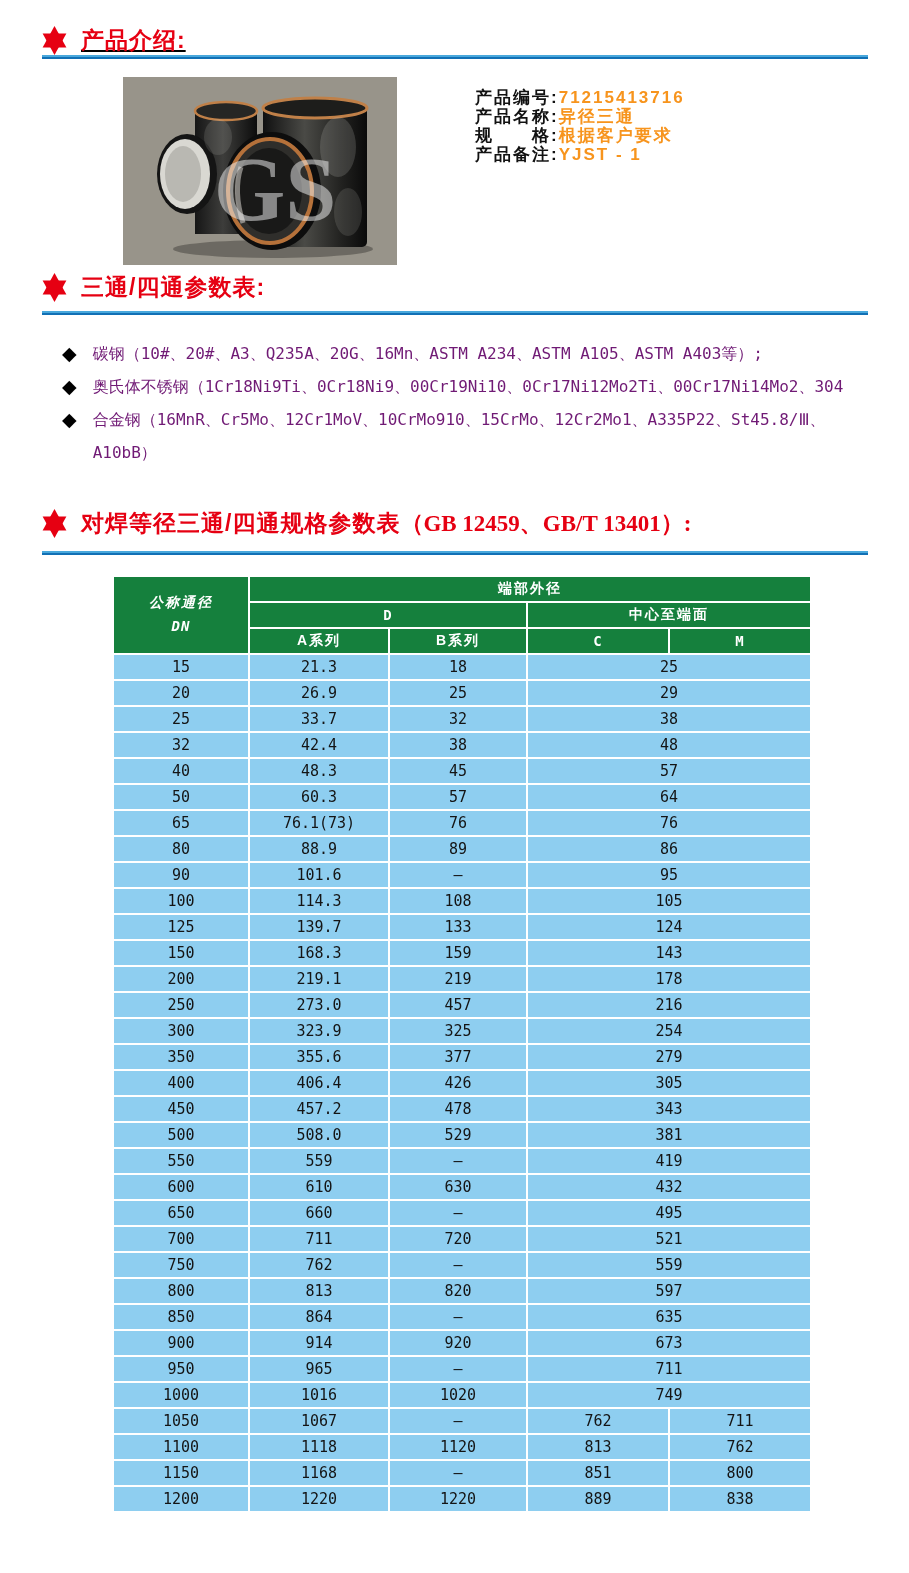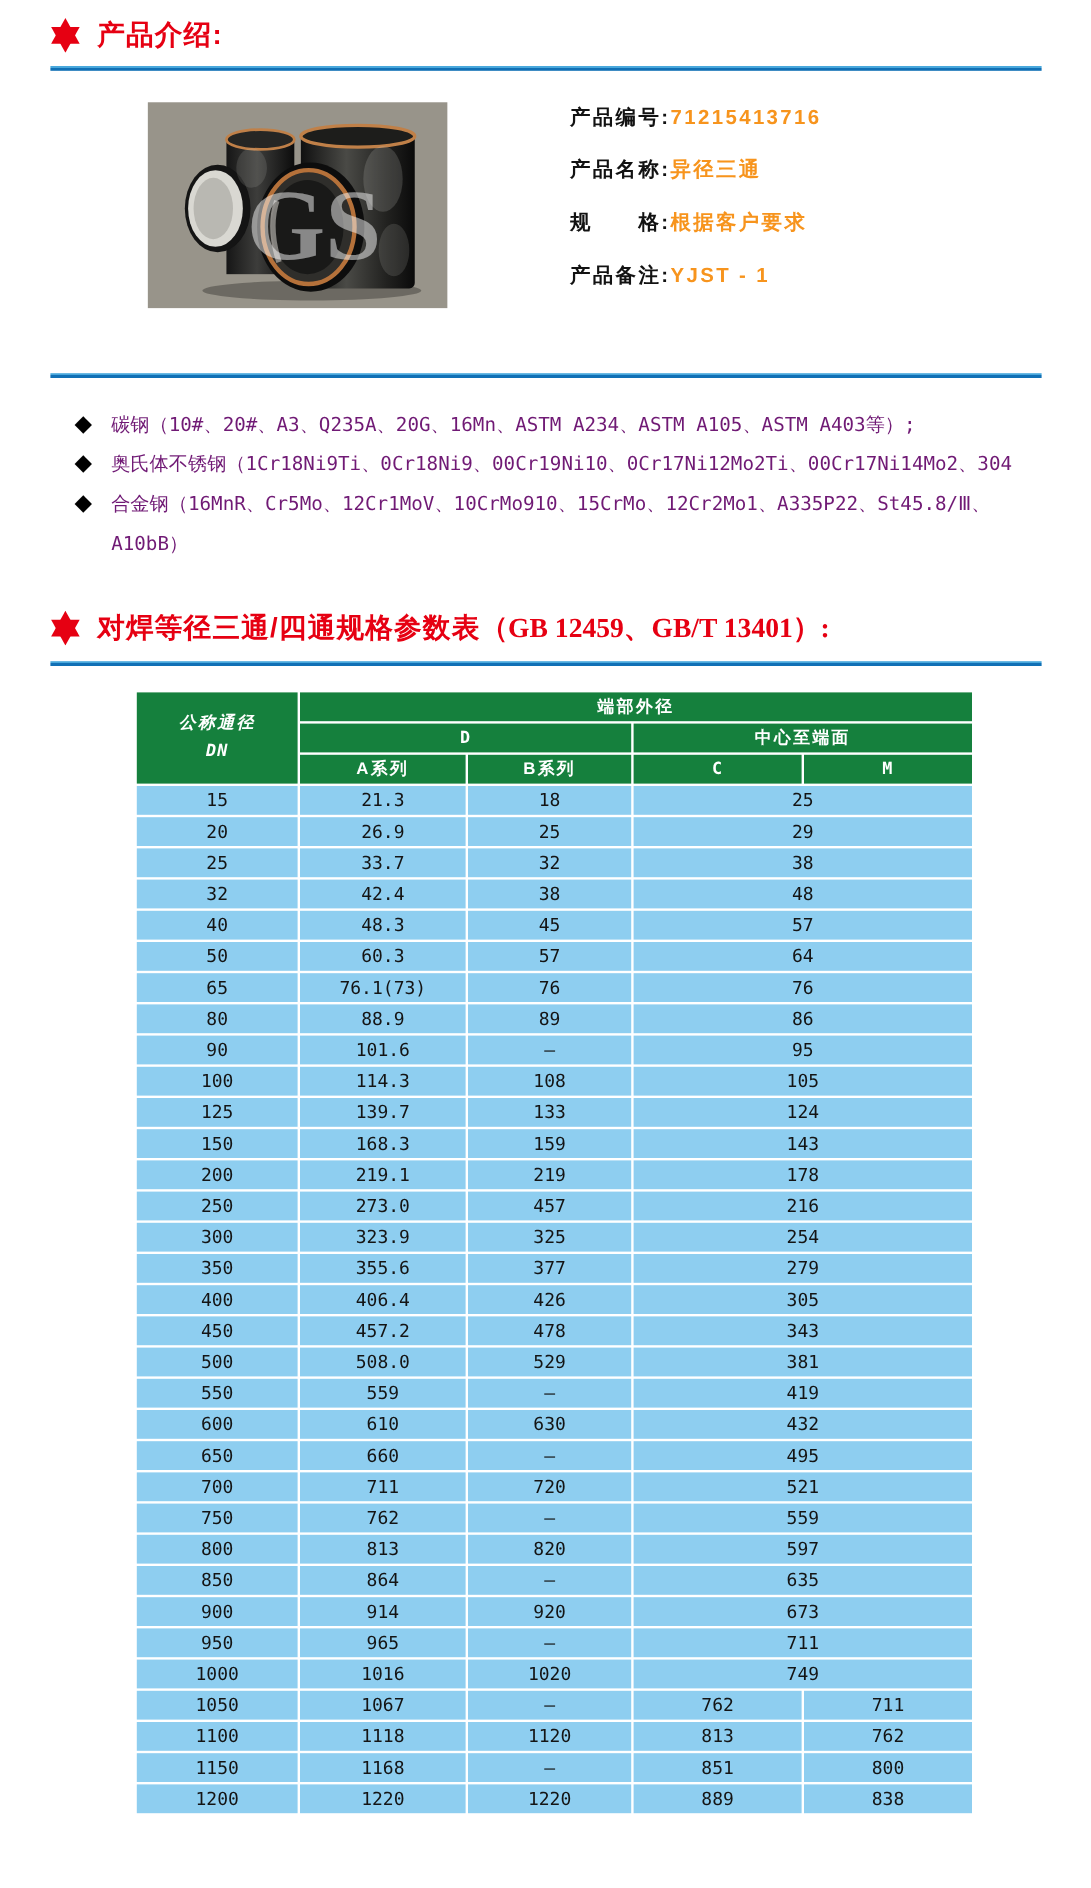"产品介绍:" div.sec-head { text-decoration: none -> underline; top: 14px -> 25px }
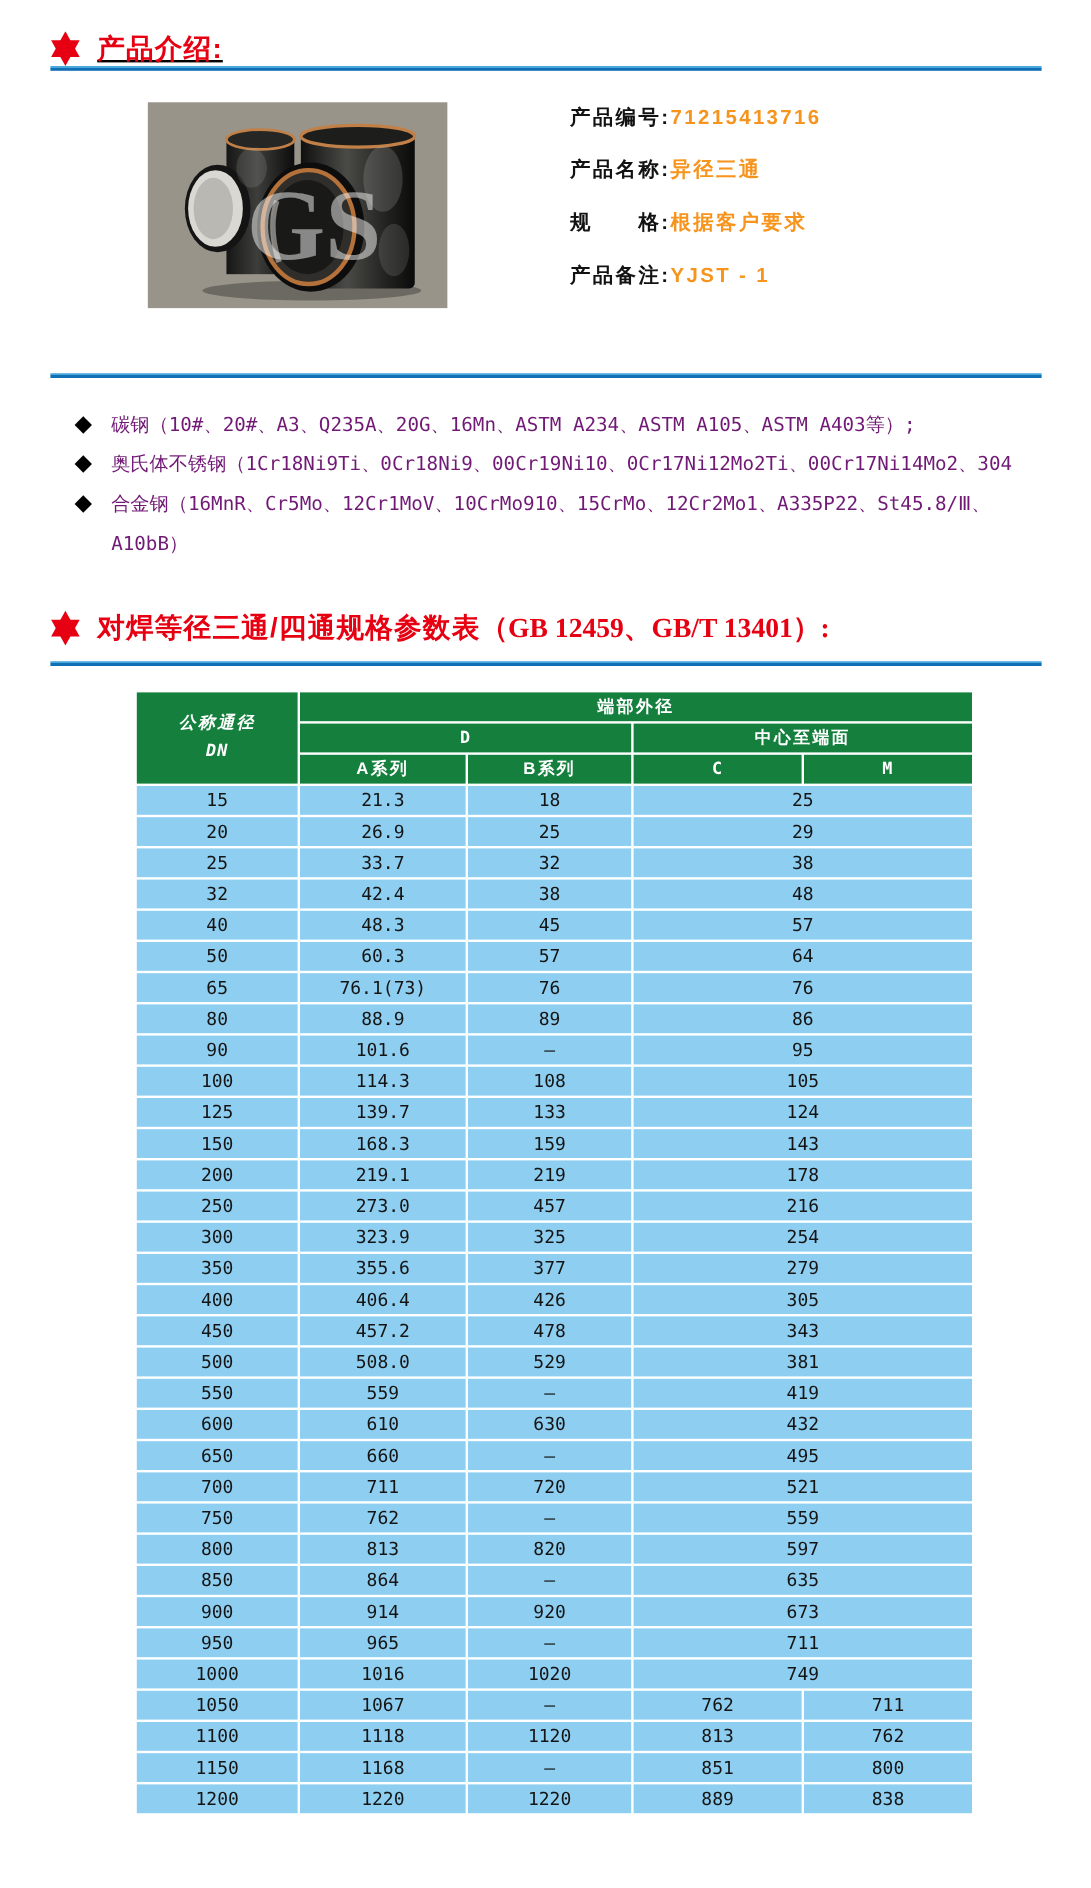"产品编号:" .product-fields { gap: 25px -> none }
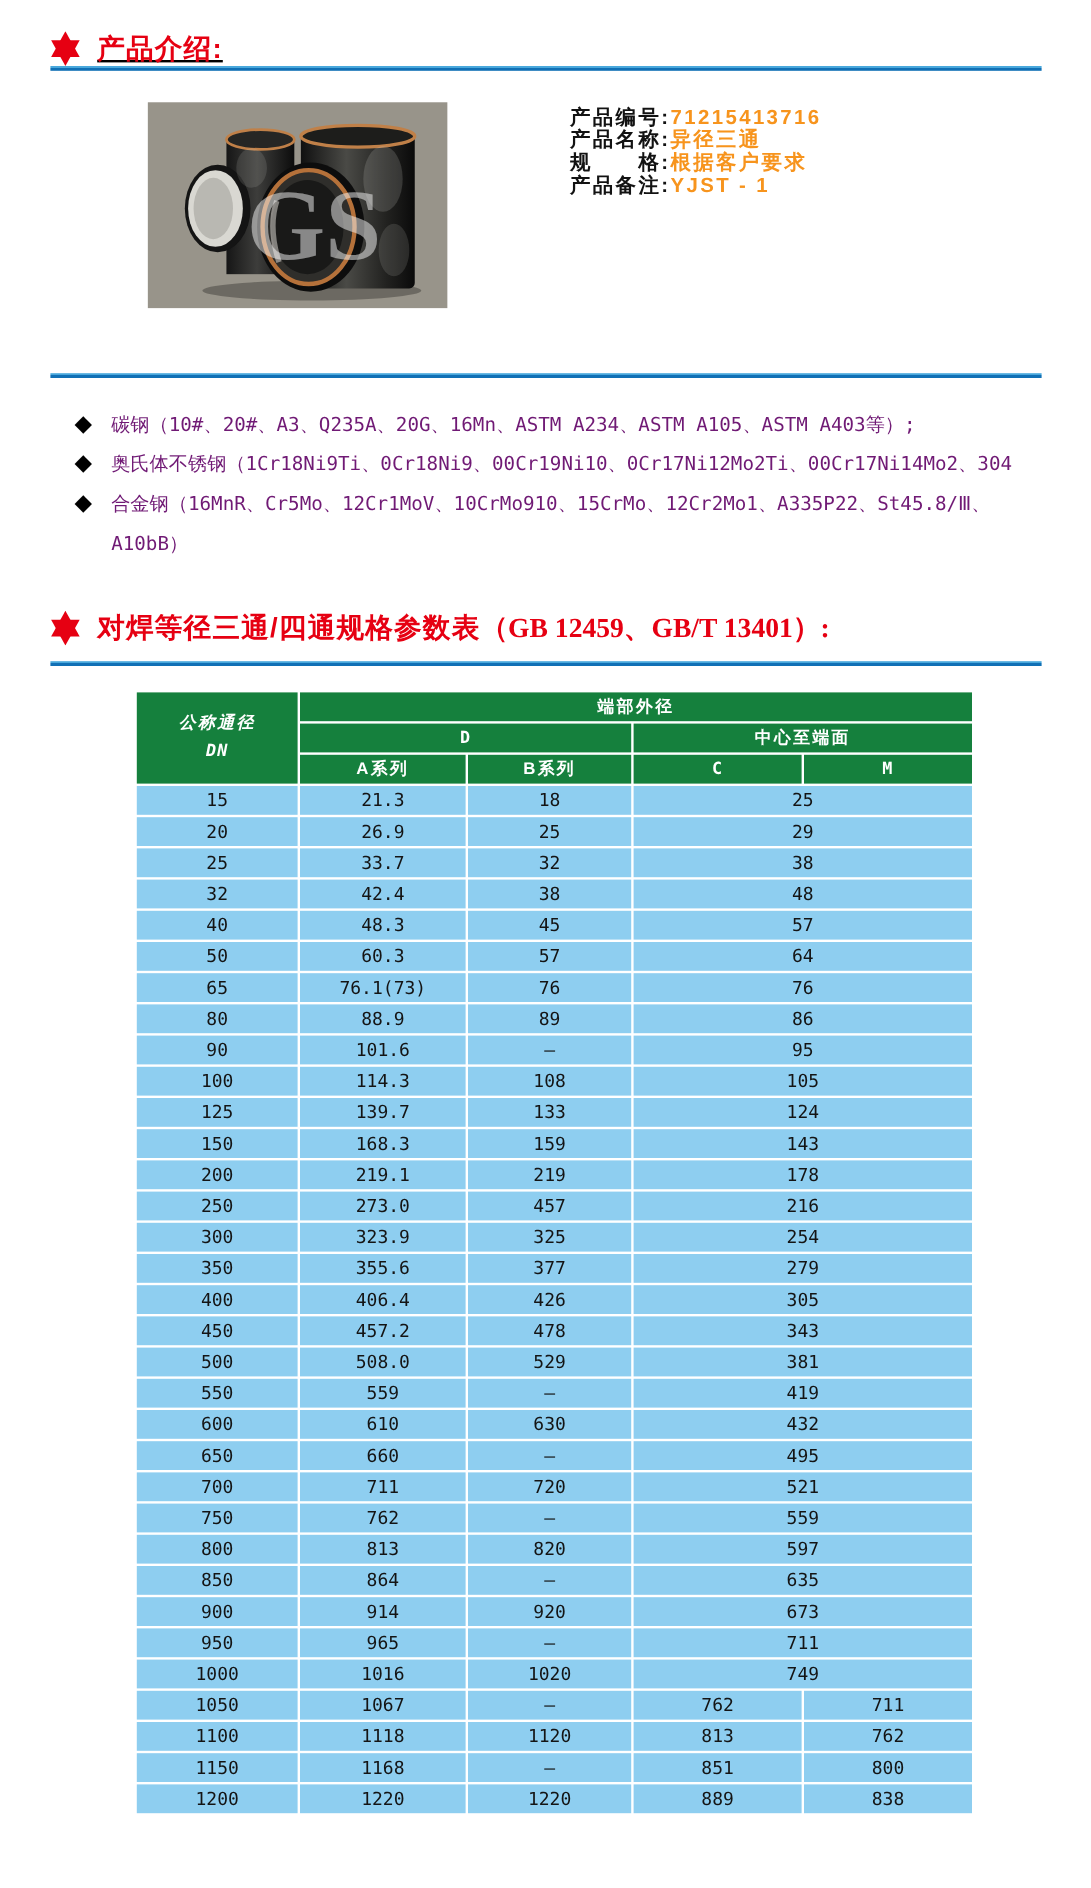"GS" .product-image { width: 250px -> 274px }
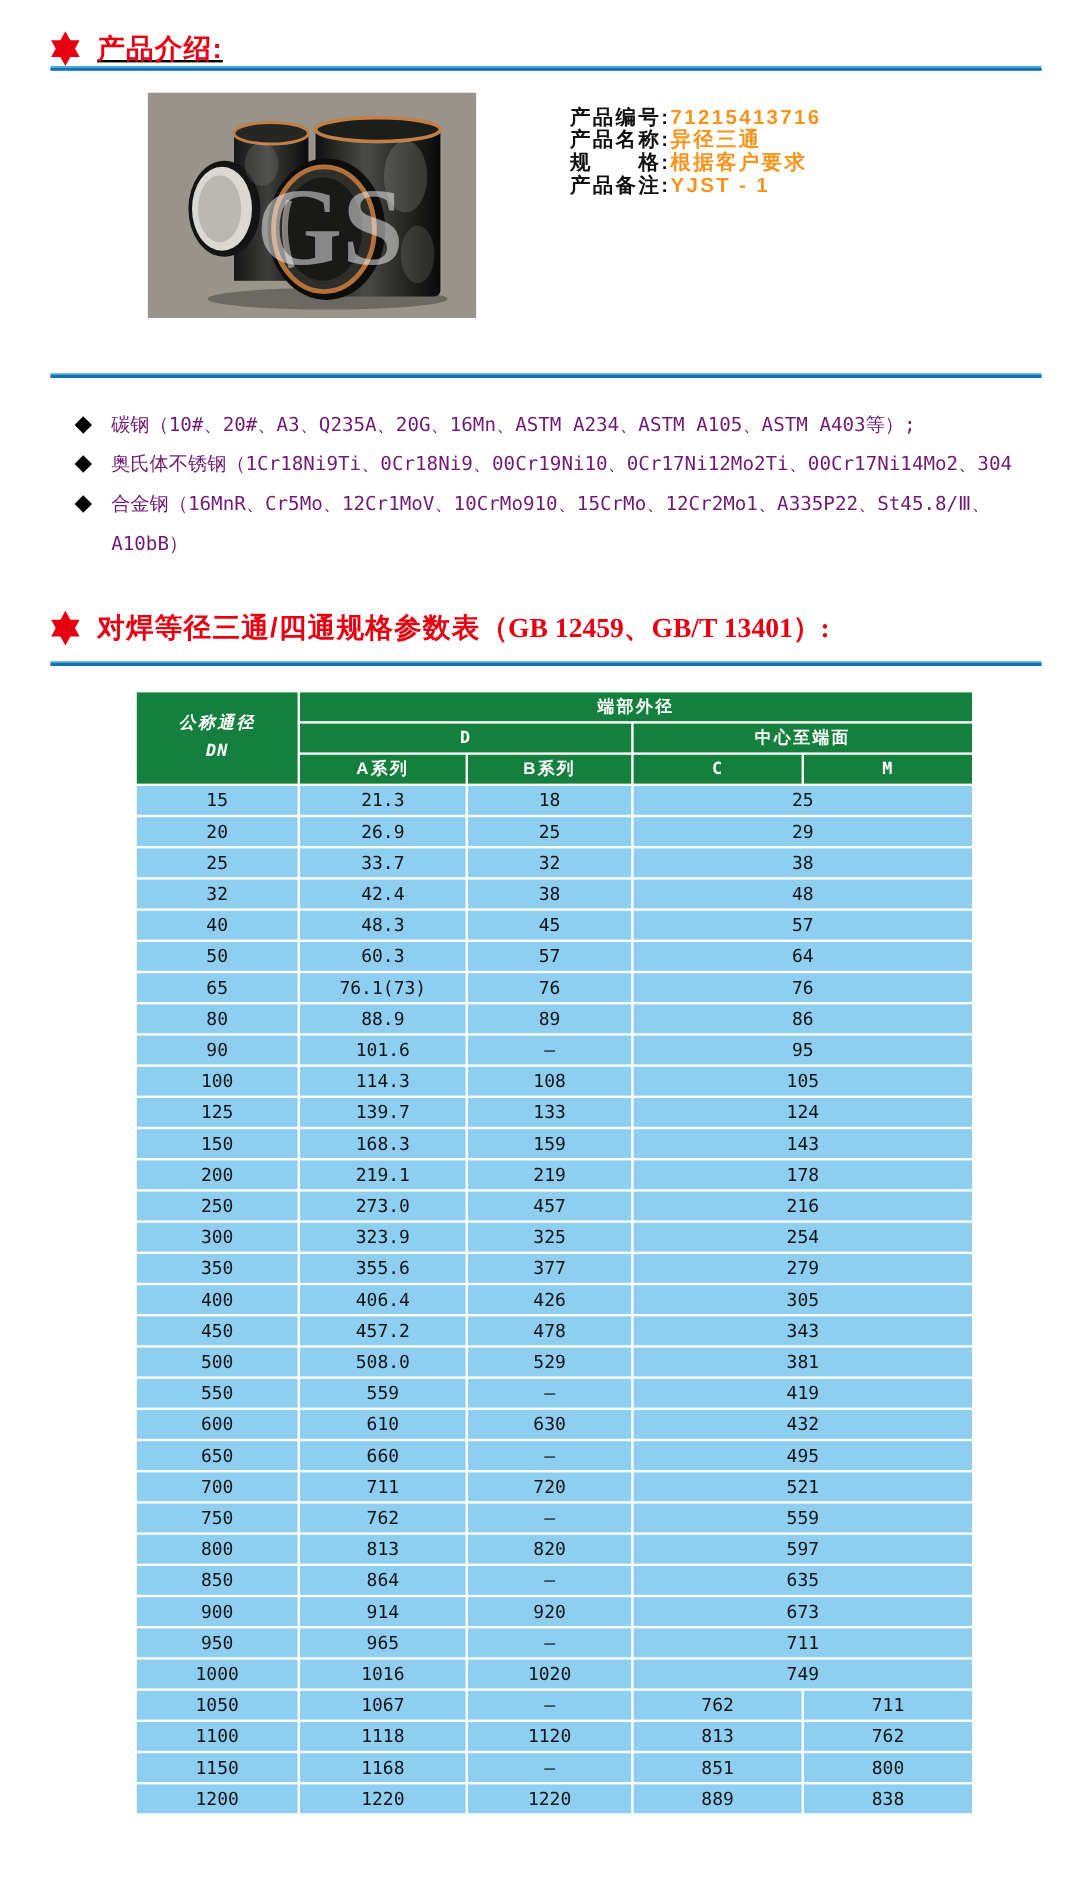"三通/四通参数表:" div.sec-head { html: none -> <div> <span> <svg> <g> <polygon></polygon> <polygon></polygon> </g> </svg> </span> <span>三通/四通参数表:</span> </div> }
